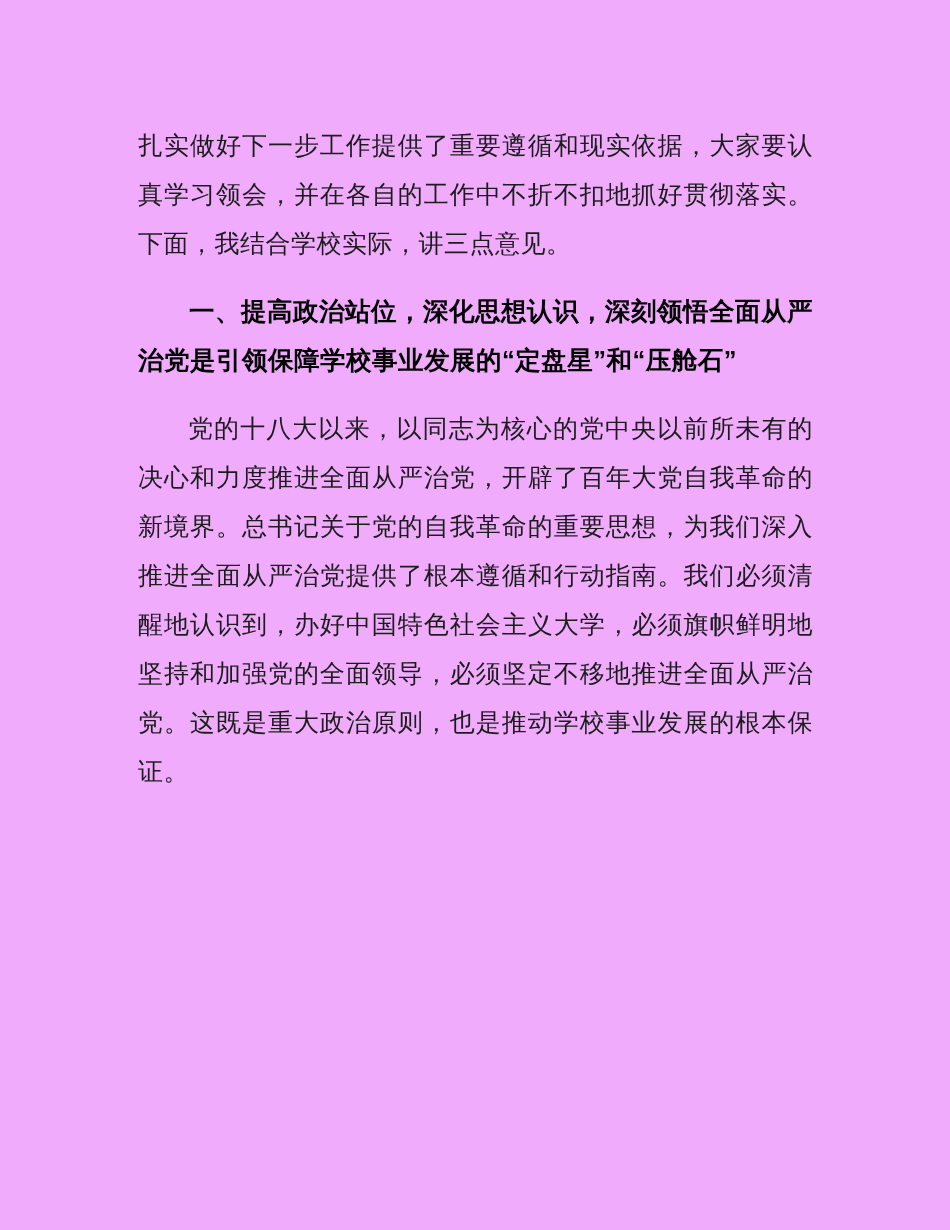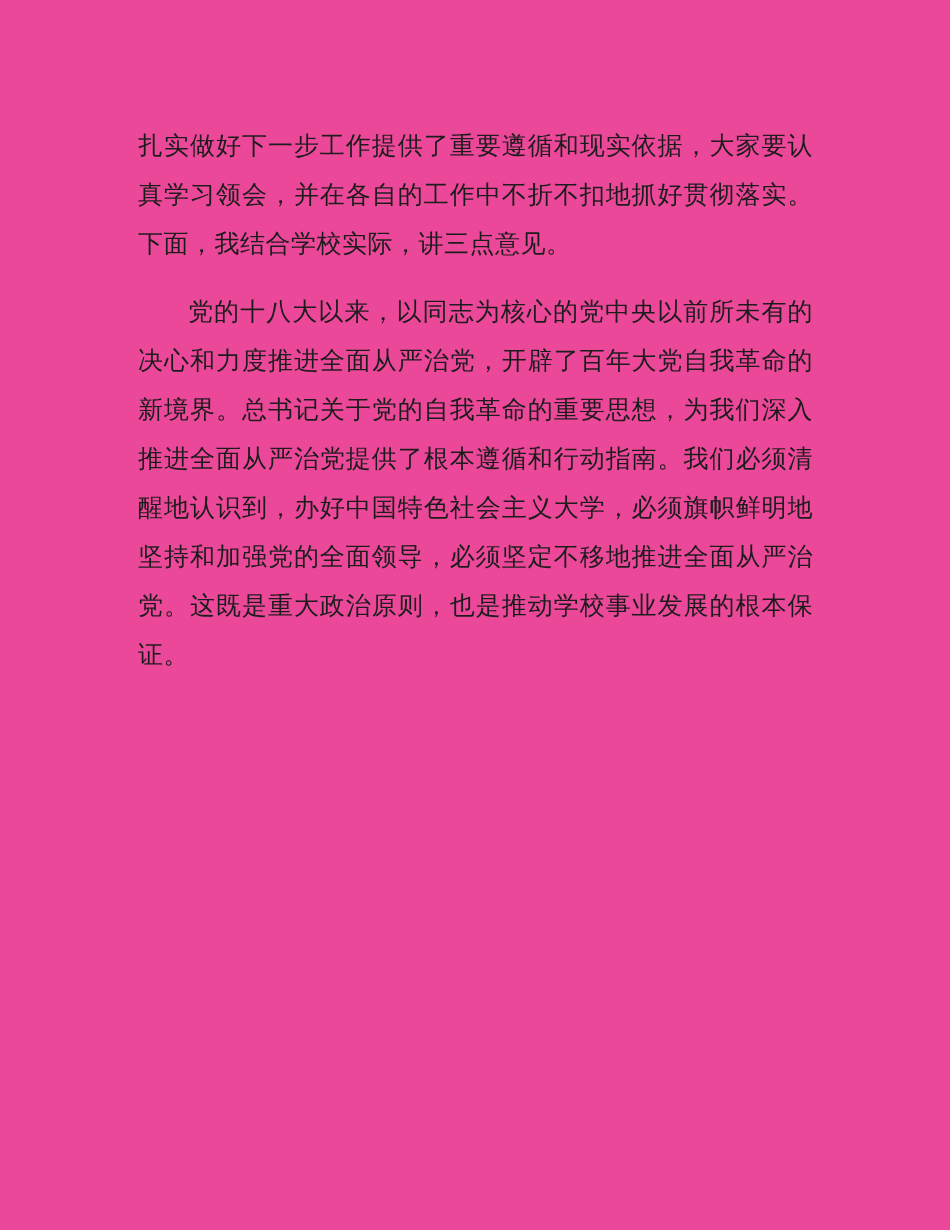"扎实做好下一步工作提供了重要遵循和现实依据，大家要认真学习领会，并在各自的工作中" .page { background: #ec4899 -> #f0abfc }
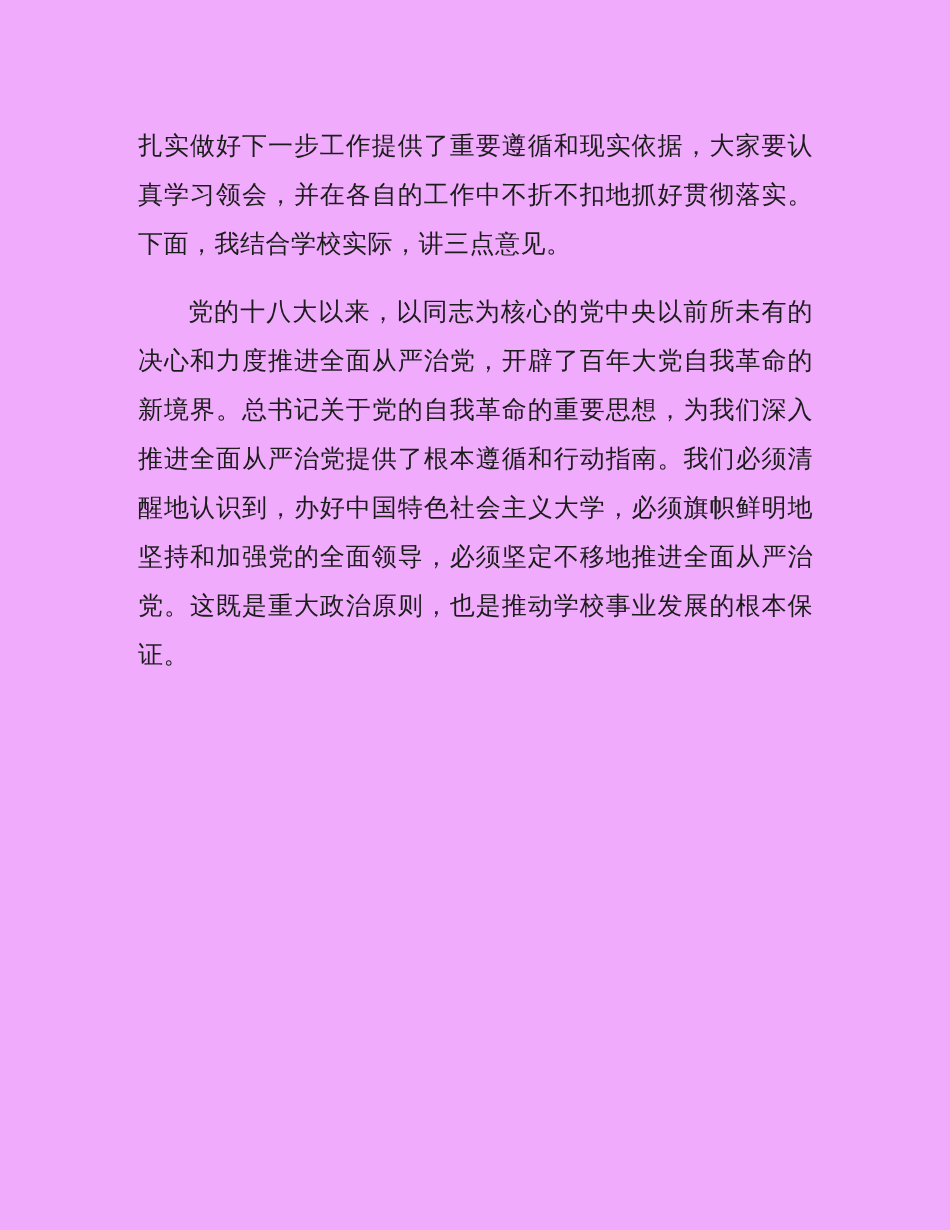"一、提高政治站位，深化思想认识，深刻领悟全面从严治党是引领保障学校事业发展的“定" p.heading { html: none -> <p>一、提高政治站位，深化思想认识，深刻领悟全面从严治党是引领保障学校事业发展的“定盘星”和“压舱石”</p> }
